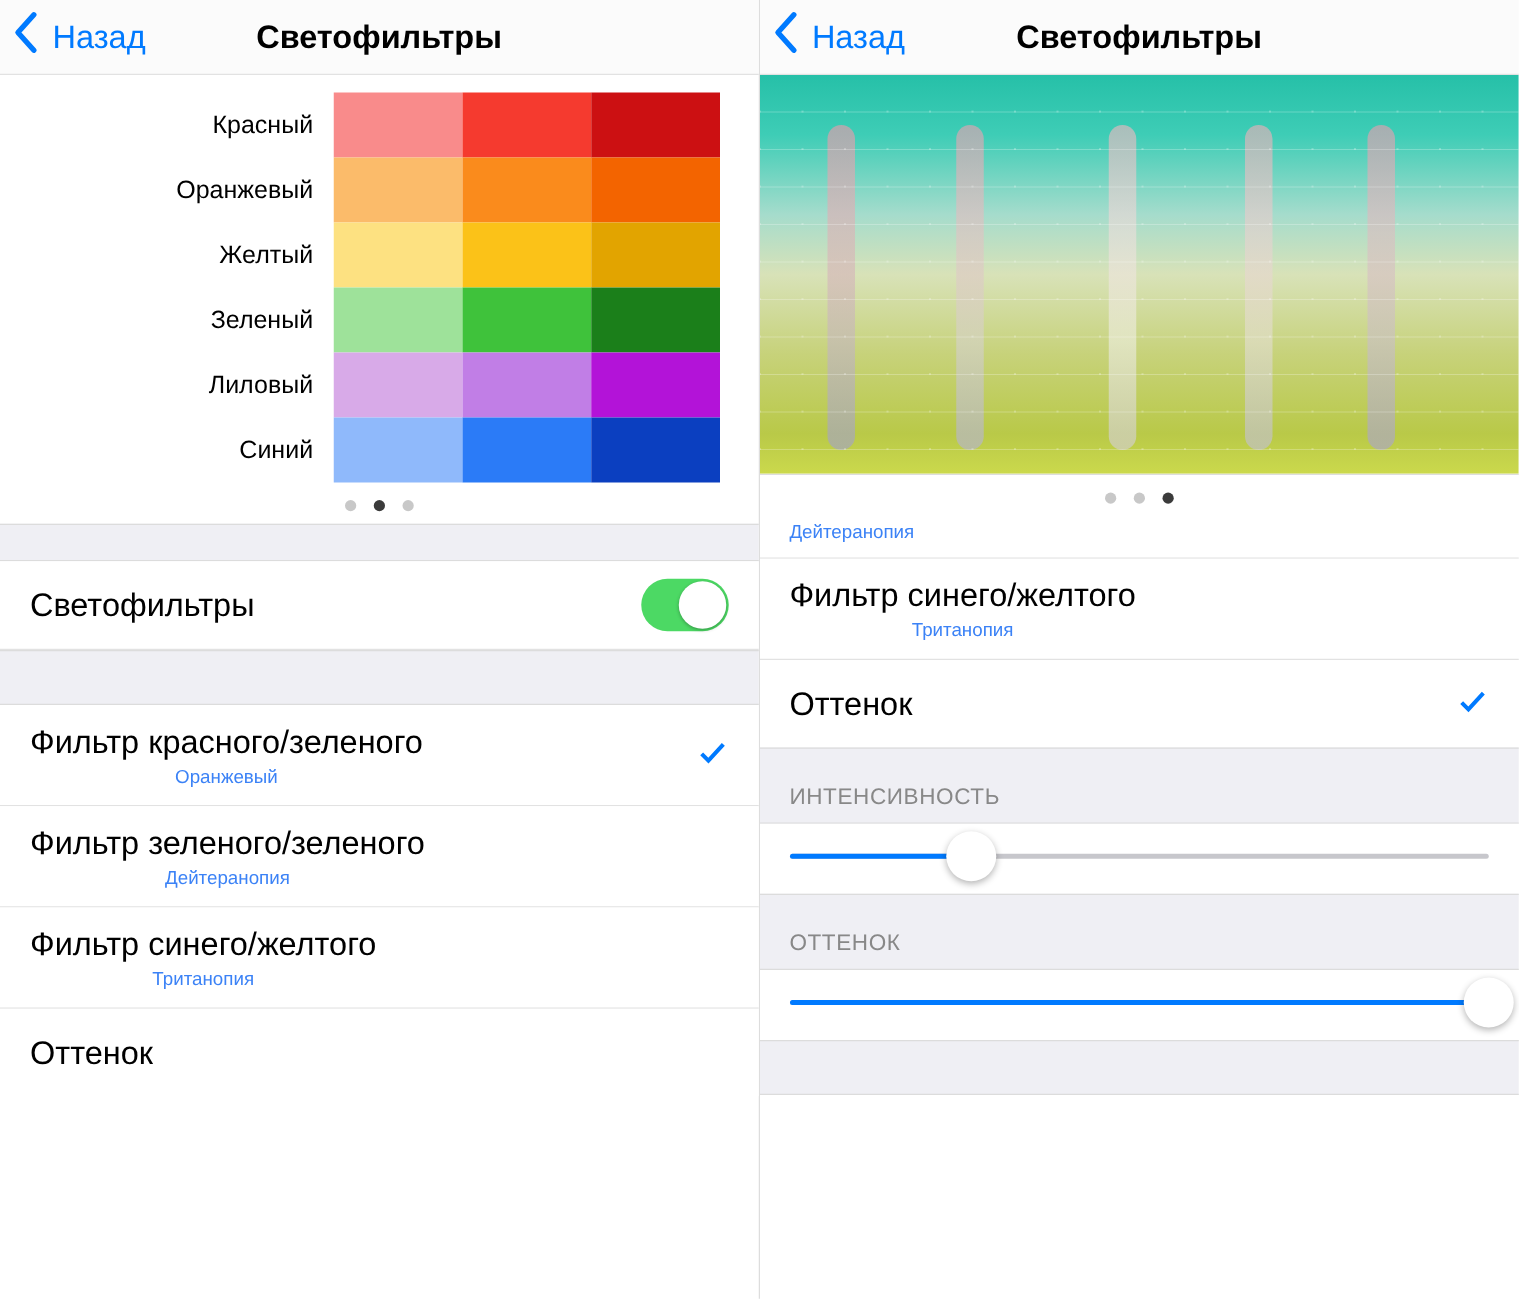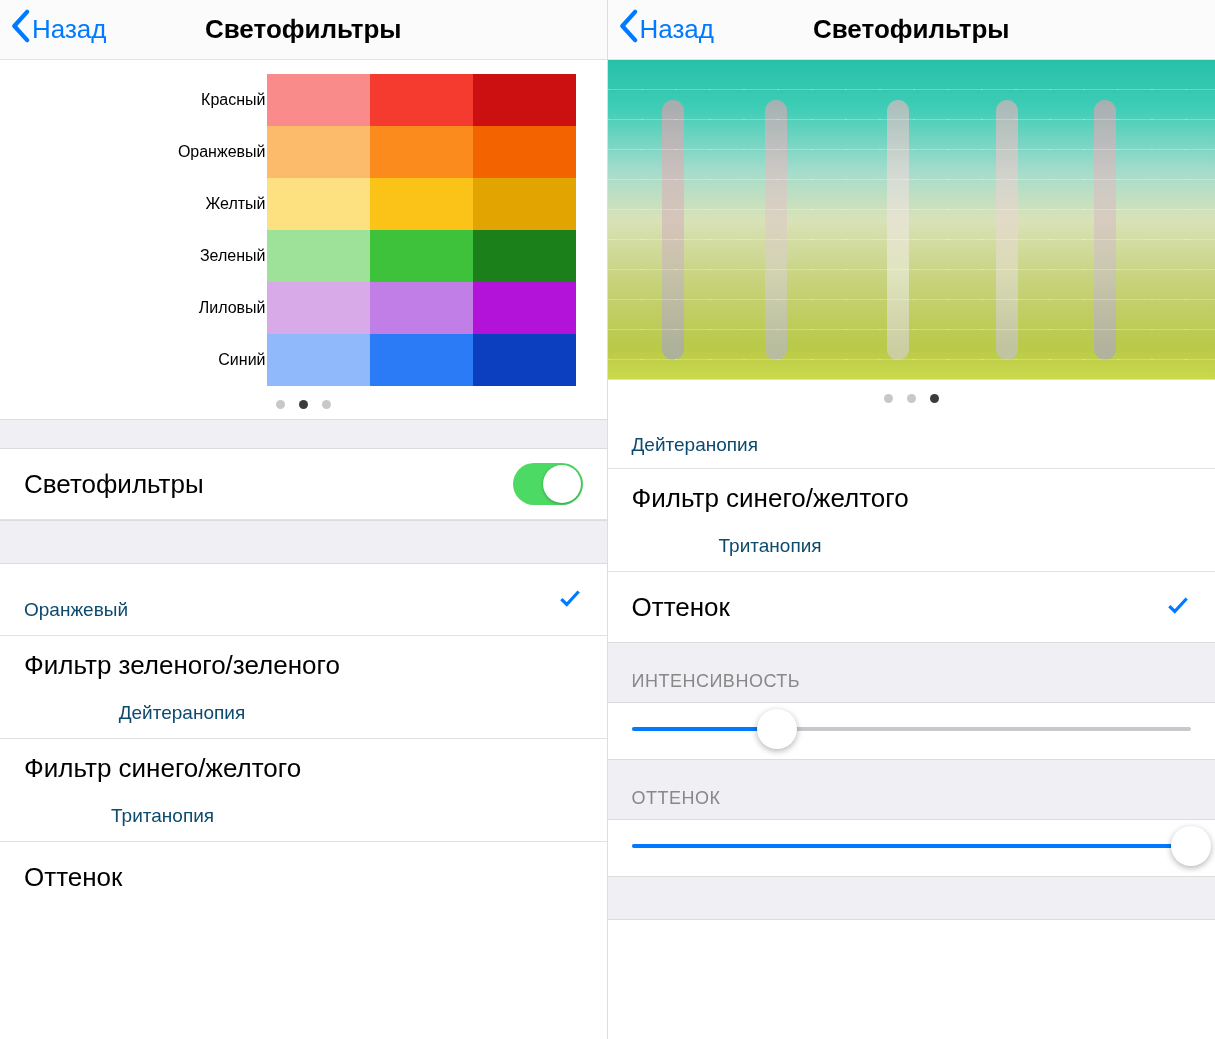"Назад" .back { gap: 2px -> 12px }
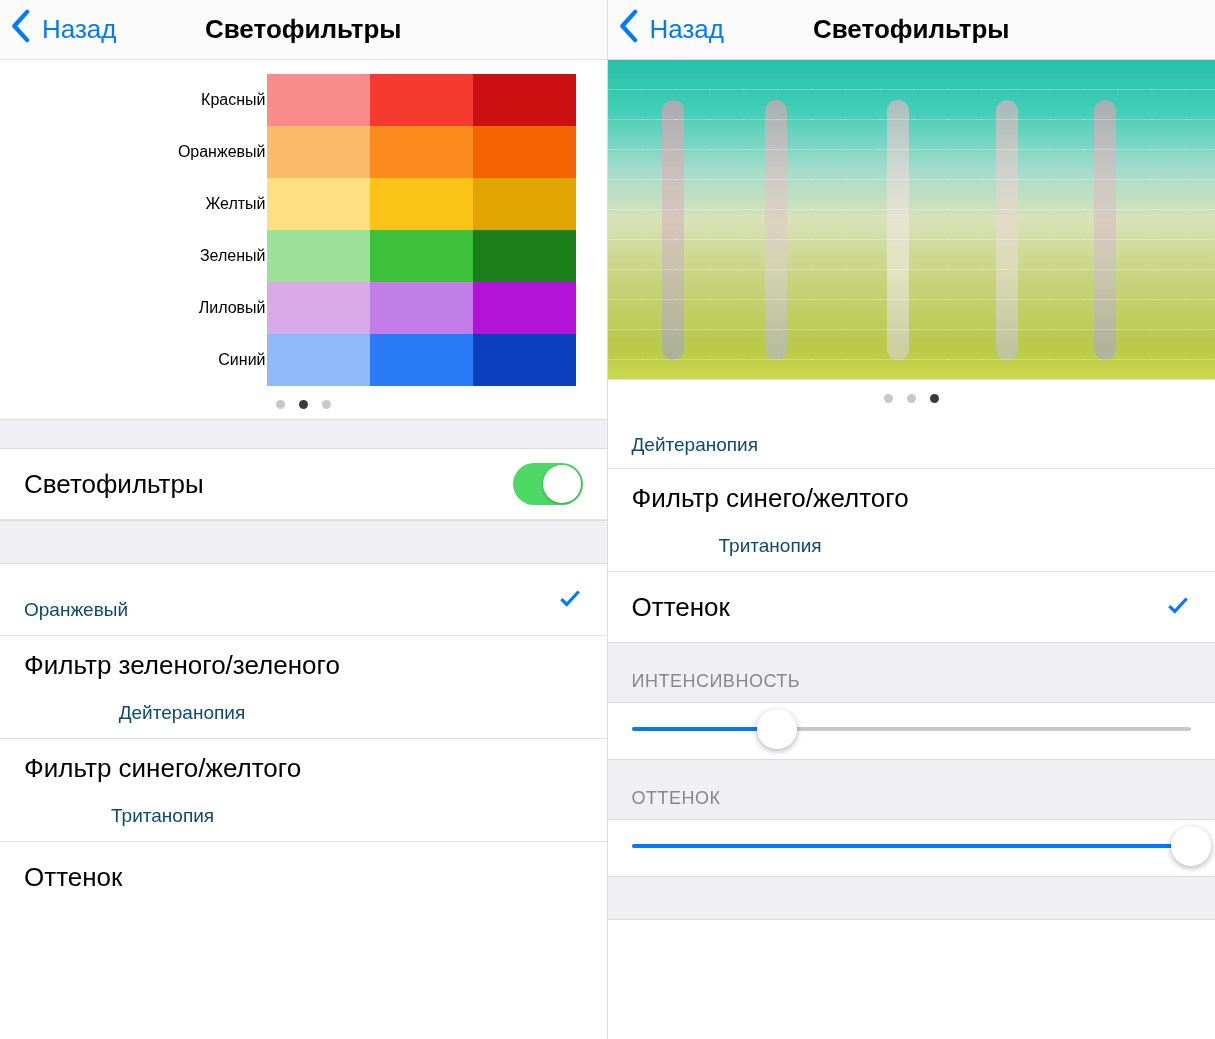"Красный" .swatch-label { font-size: 16px -> 20px; margin-right: 1px -> 16px }
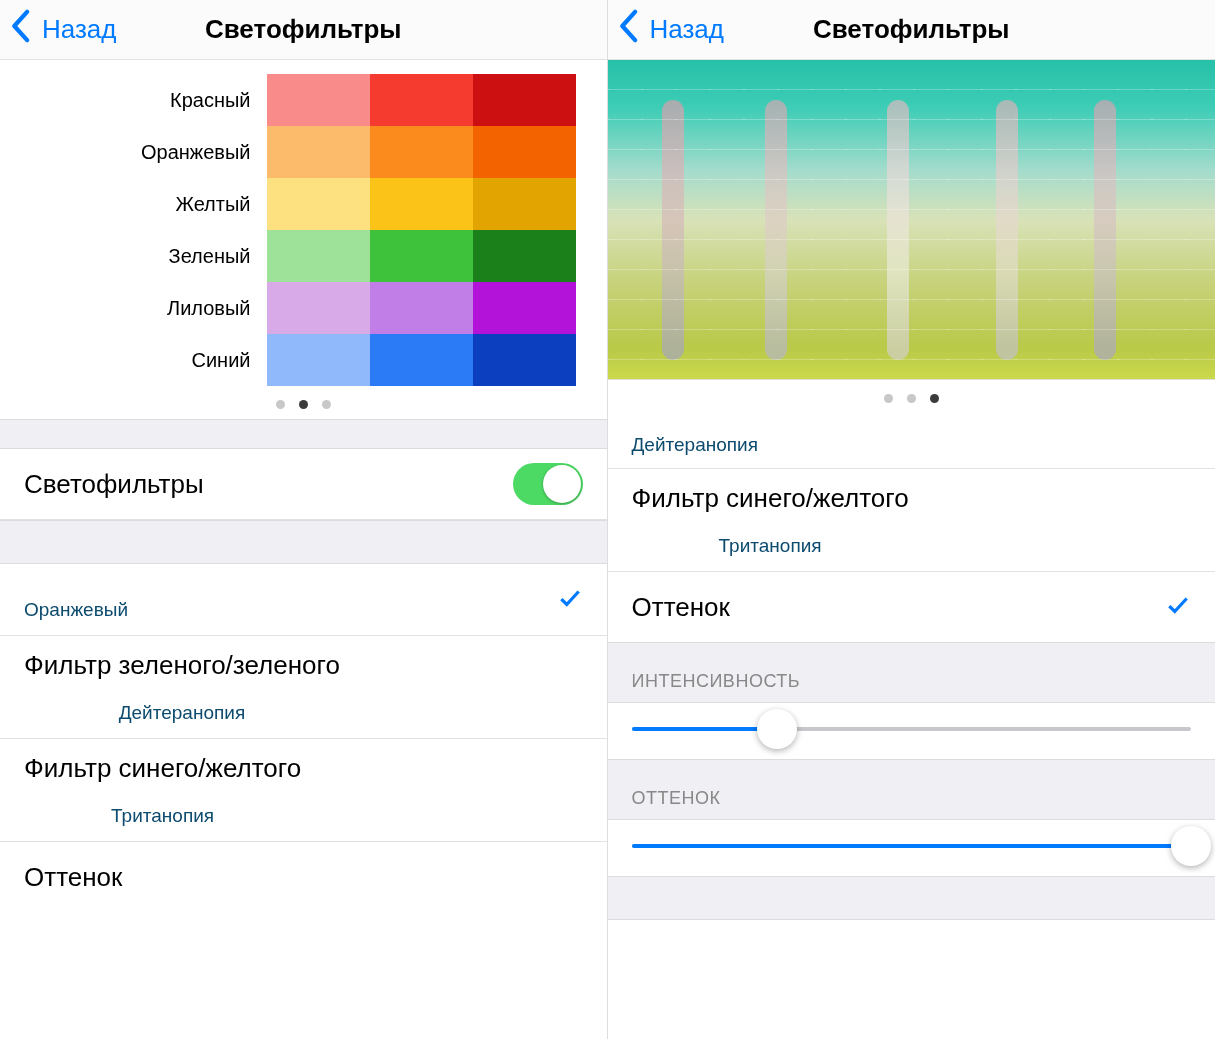"Дейтеранопия" .cell-sub { color: #0c4a6e -> #3b82f6; font-size: 19px -> 15px; margin-top: 21px -> 4px }
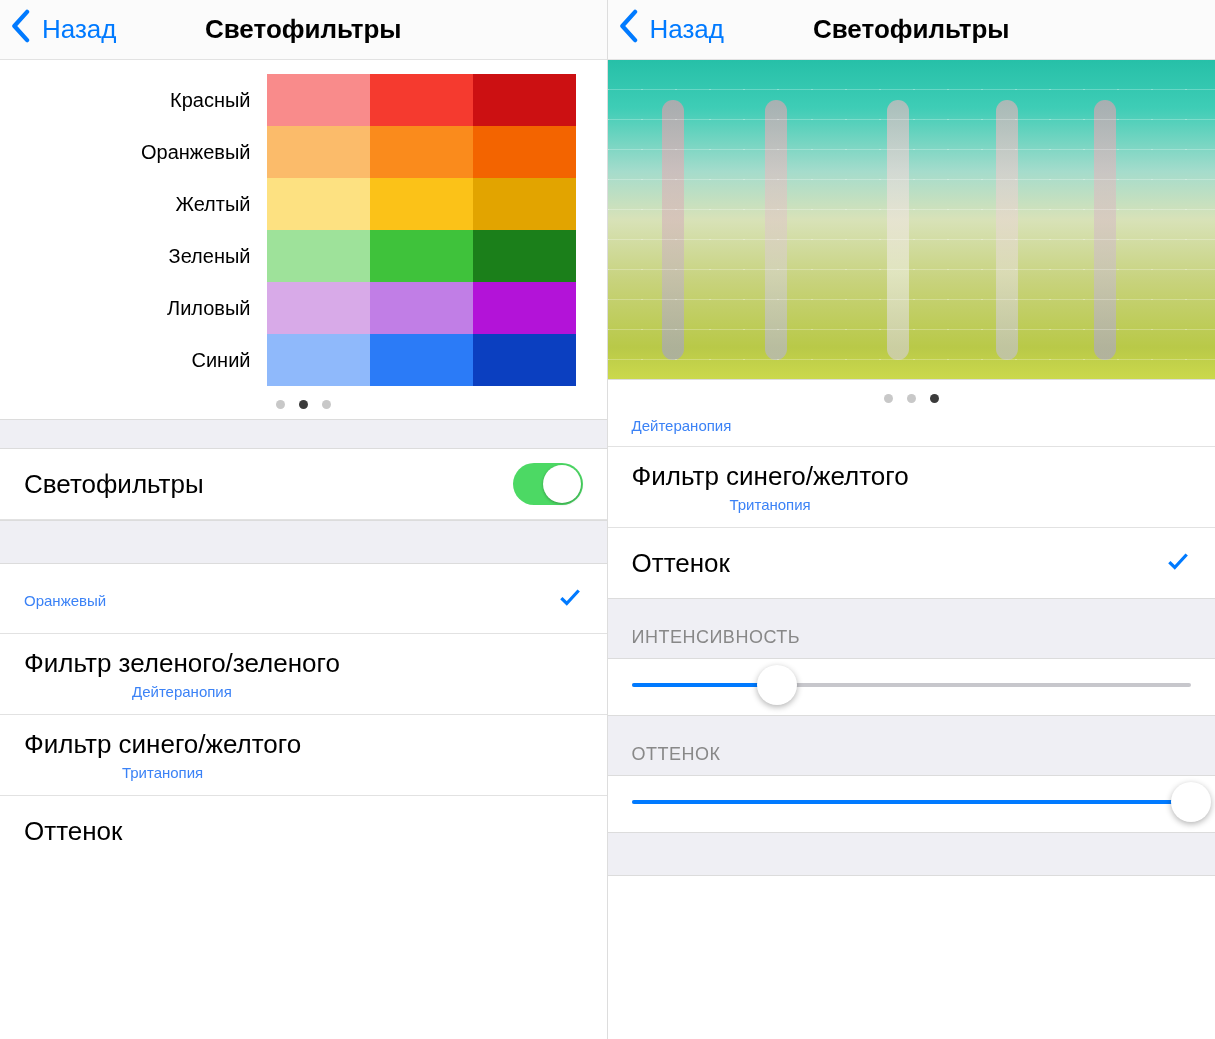"Фильтр красного/зеленого" div.cell-title { html: none -> <div>Фильтр красного/зеленого</div> }
